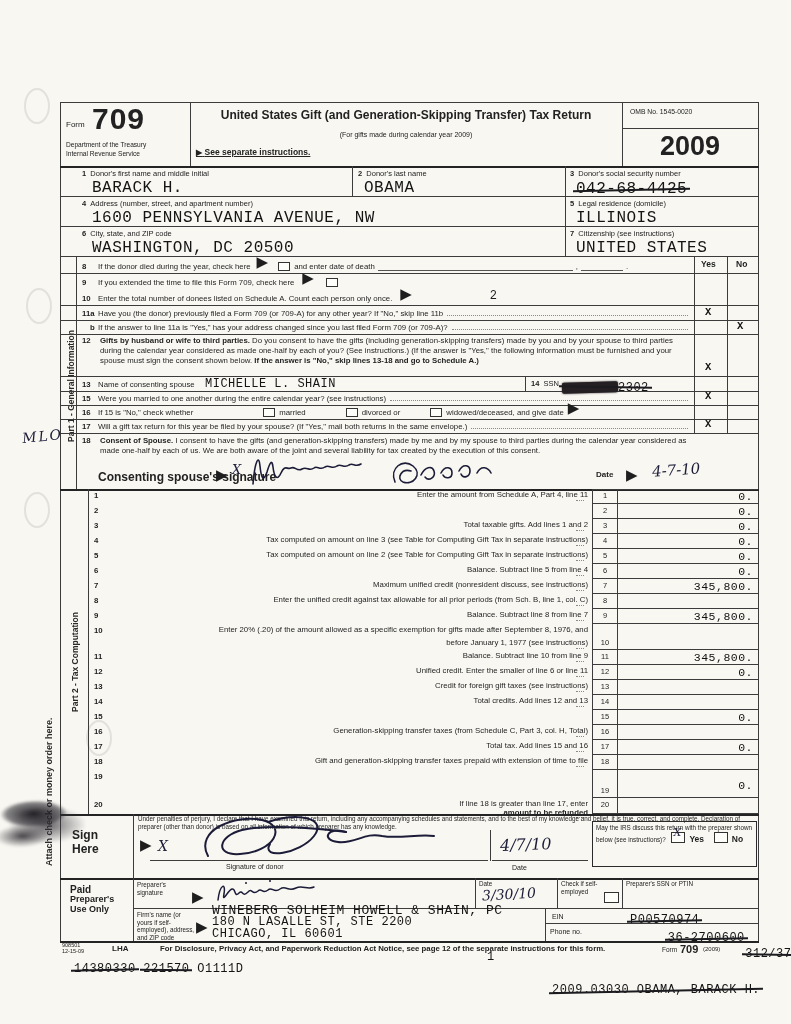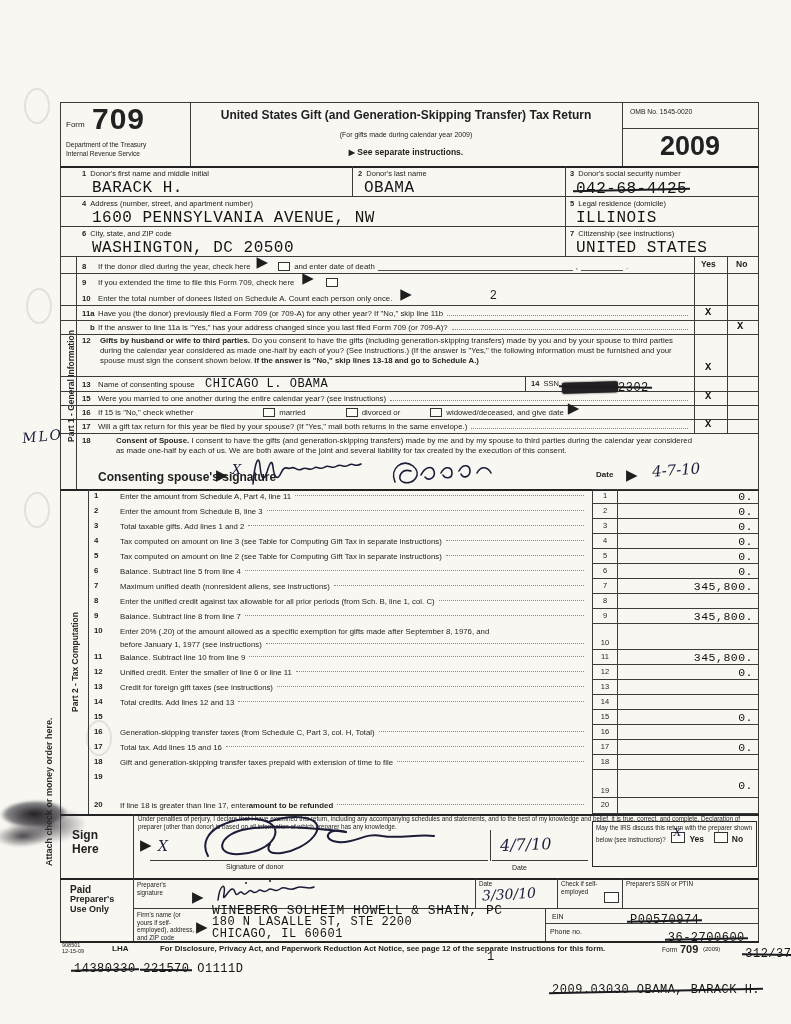"See separate instructions." span.lbl { text-align: center -> left; text-decoration: none -> underline }
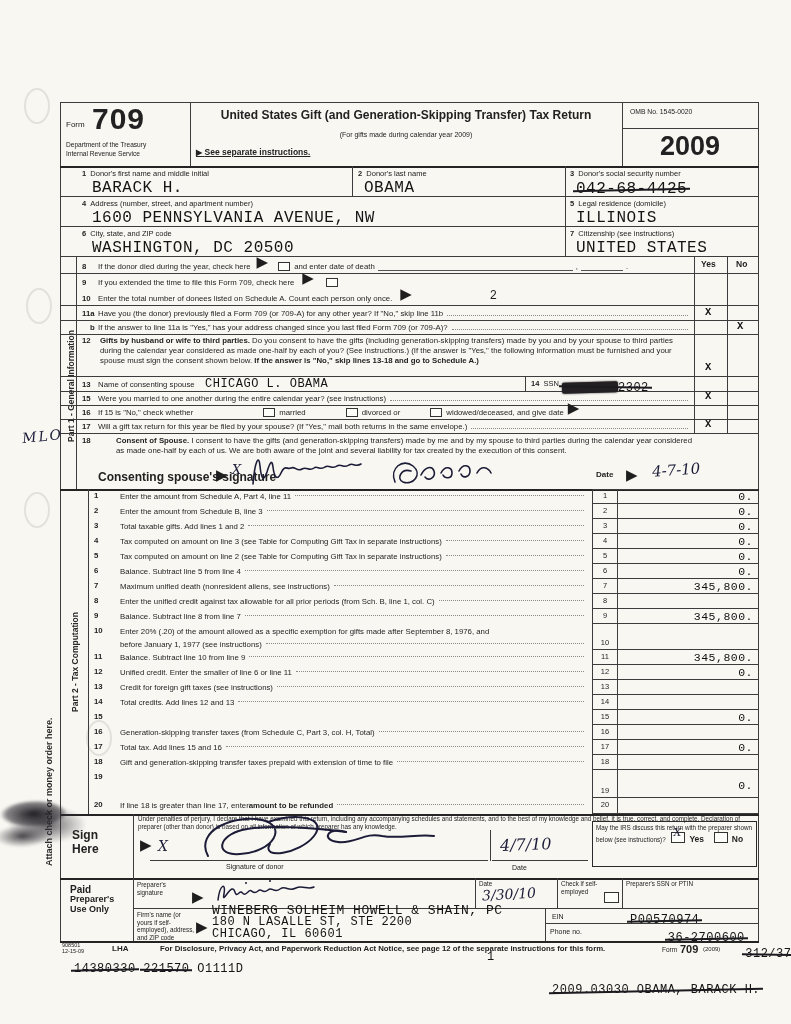"CHICAGO L. OBAMA" span.typed { text: CHICAGO L. OBAMA -> MICHELLE L. SHAIN }
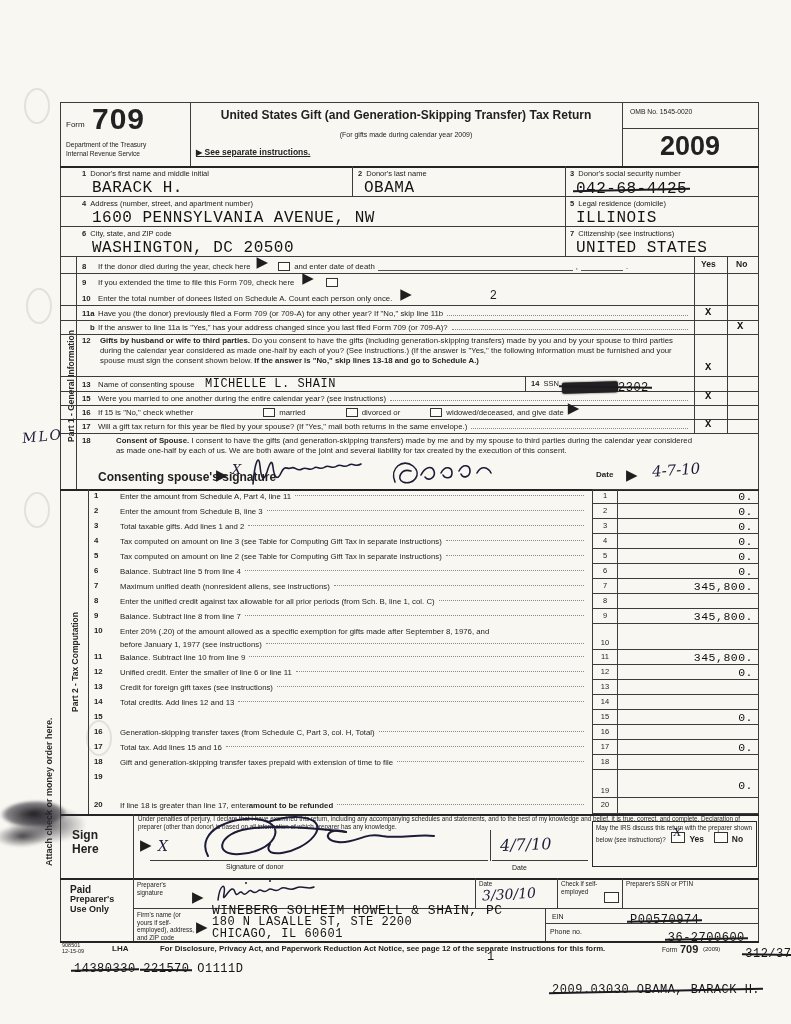"Consent of Spouse. I consent" div { margin-left: 40px -> 24px }
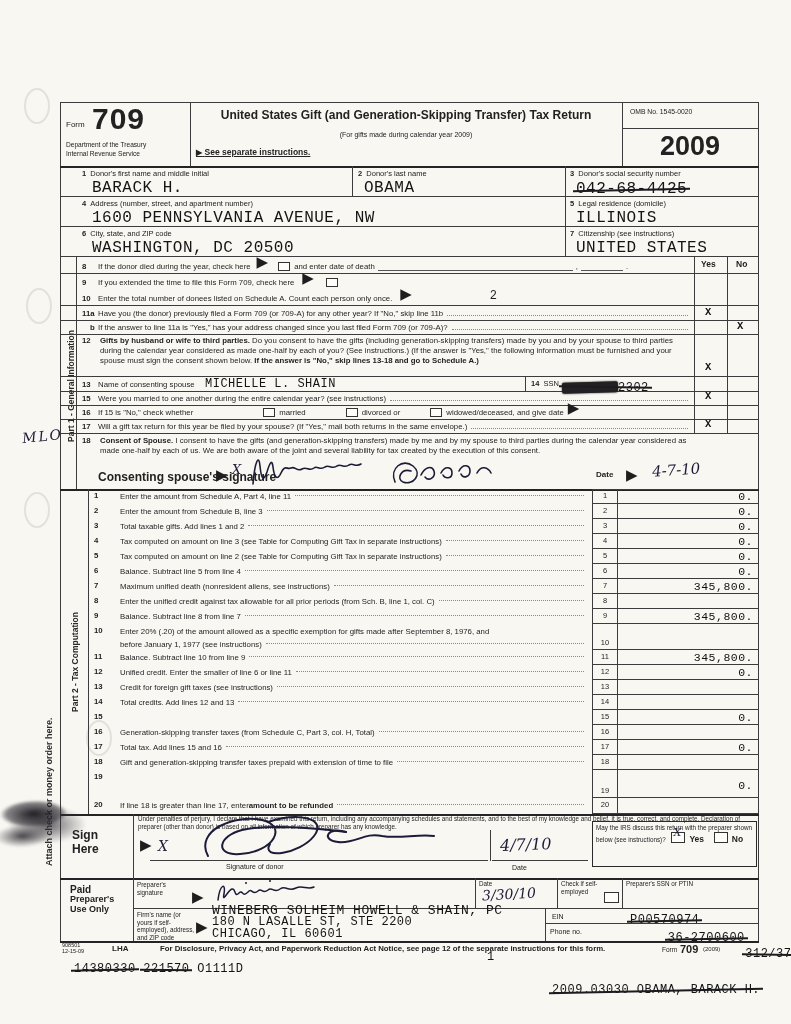"Enter the amount from Schedule" .p2line { align-items: center -> flex-end; flex-direction: none -> column }
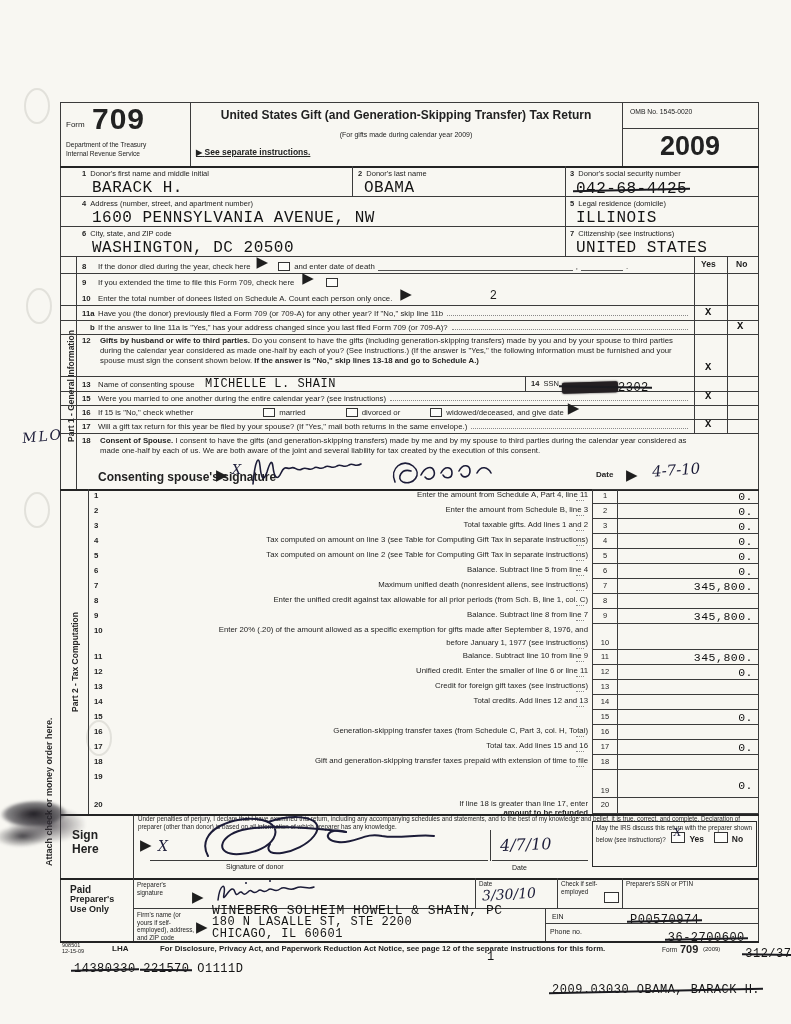"Enter the amount from Schedule B," div.p2label { html: <div> <div> <span>Enter the amount from Schedule B, line 3</span> <span></span> </div> </div> -> none }
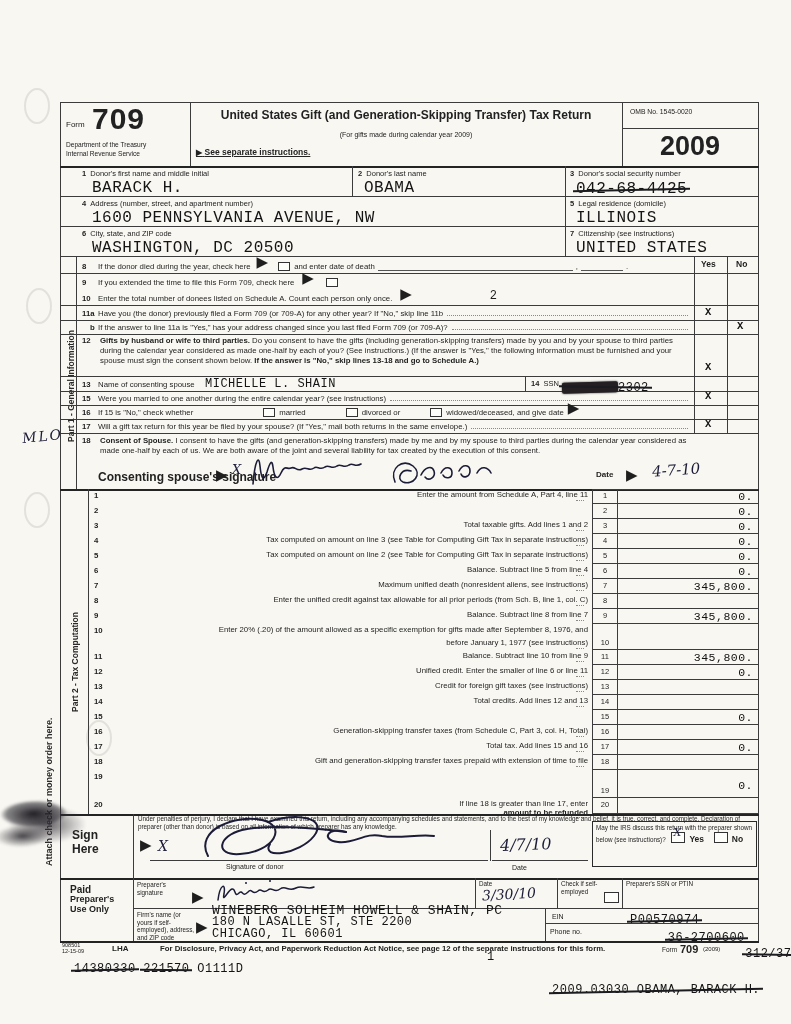"Maximum unified death (nonresident" span { text: death (nonresident aliens -> credit (nonresident discuss }
